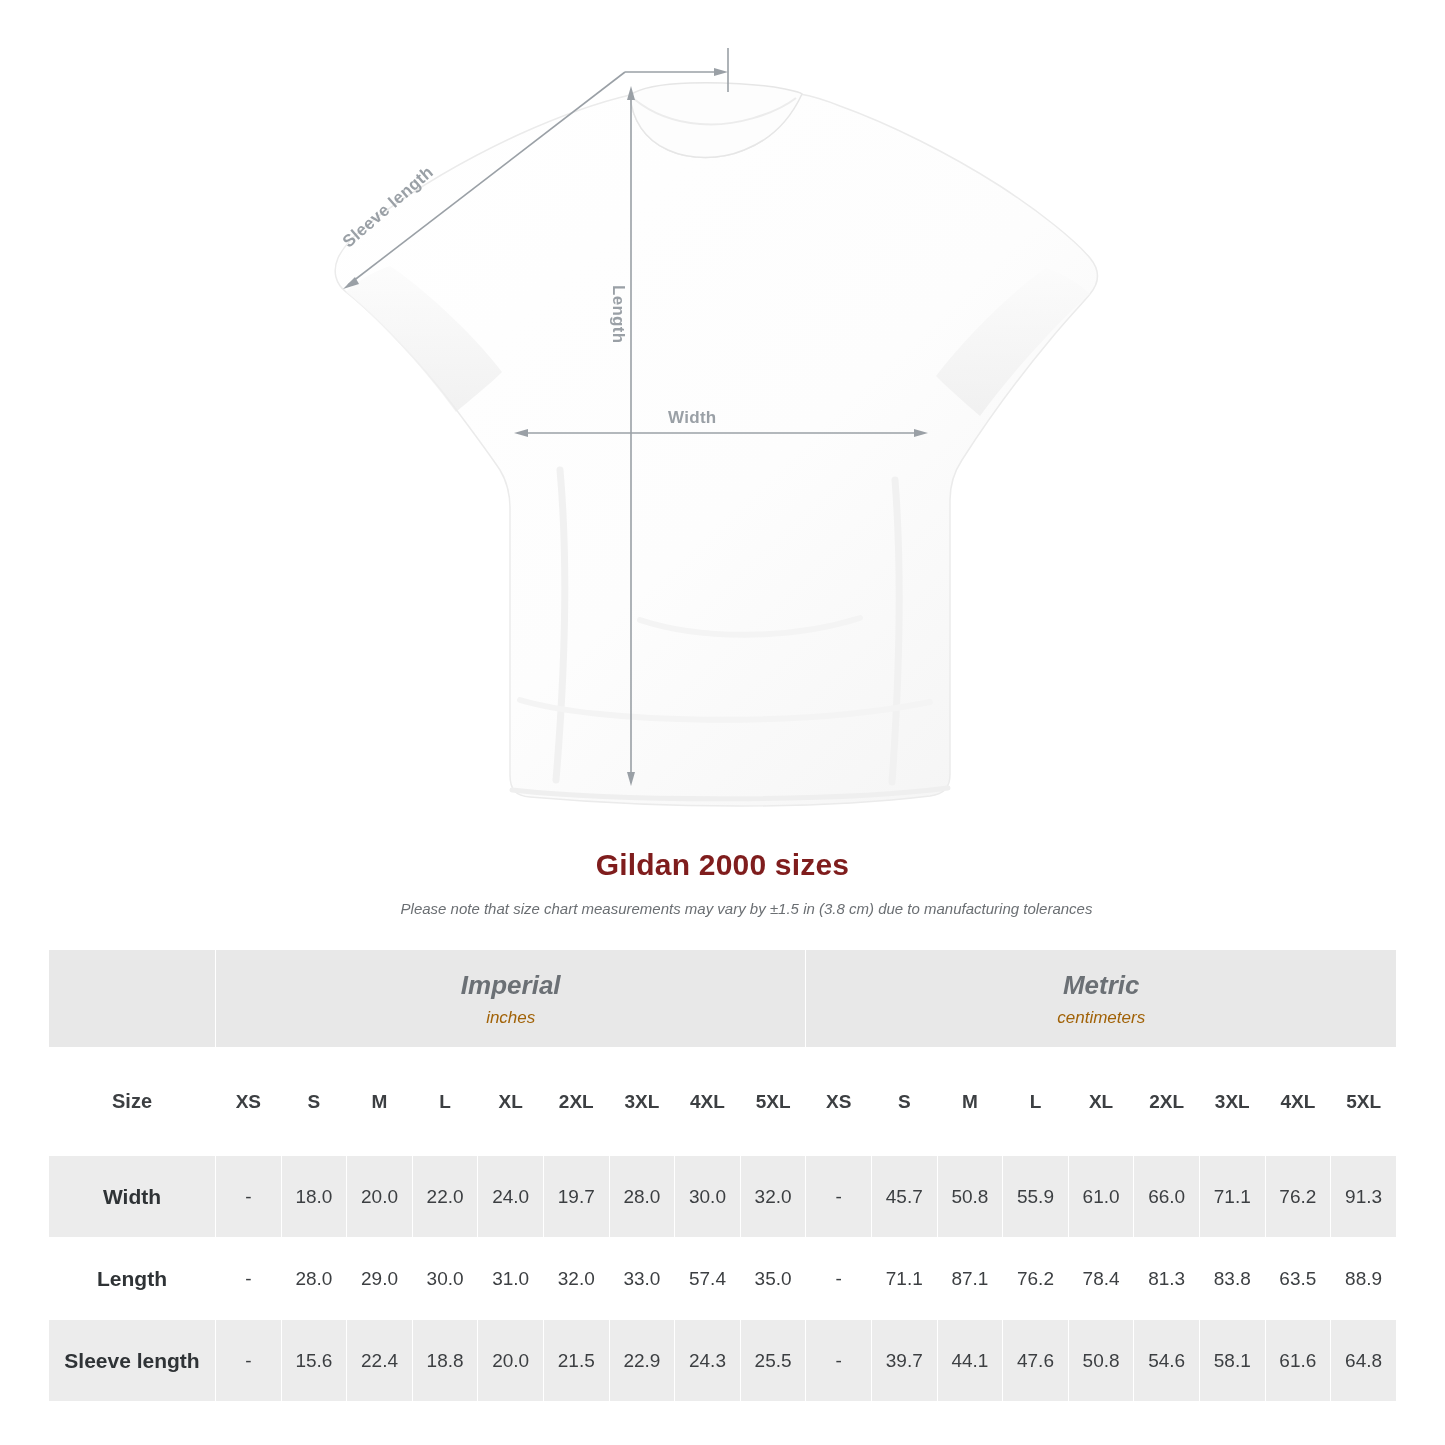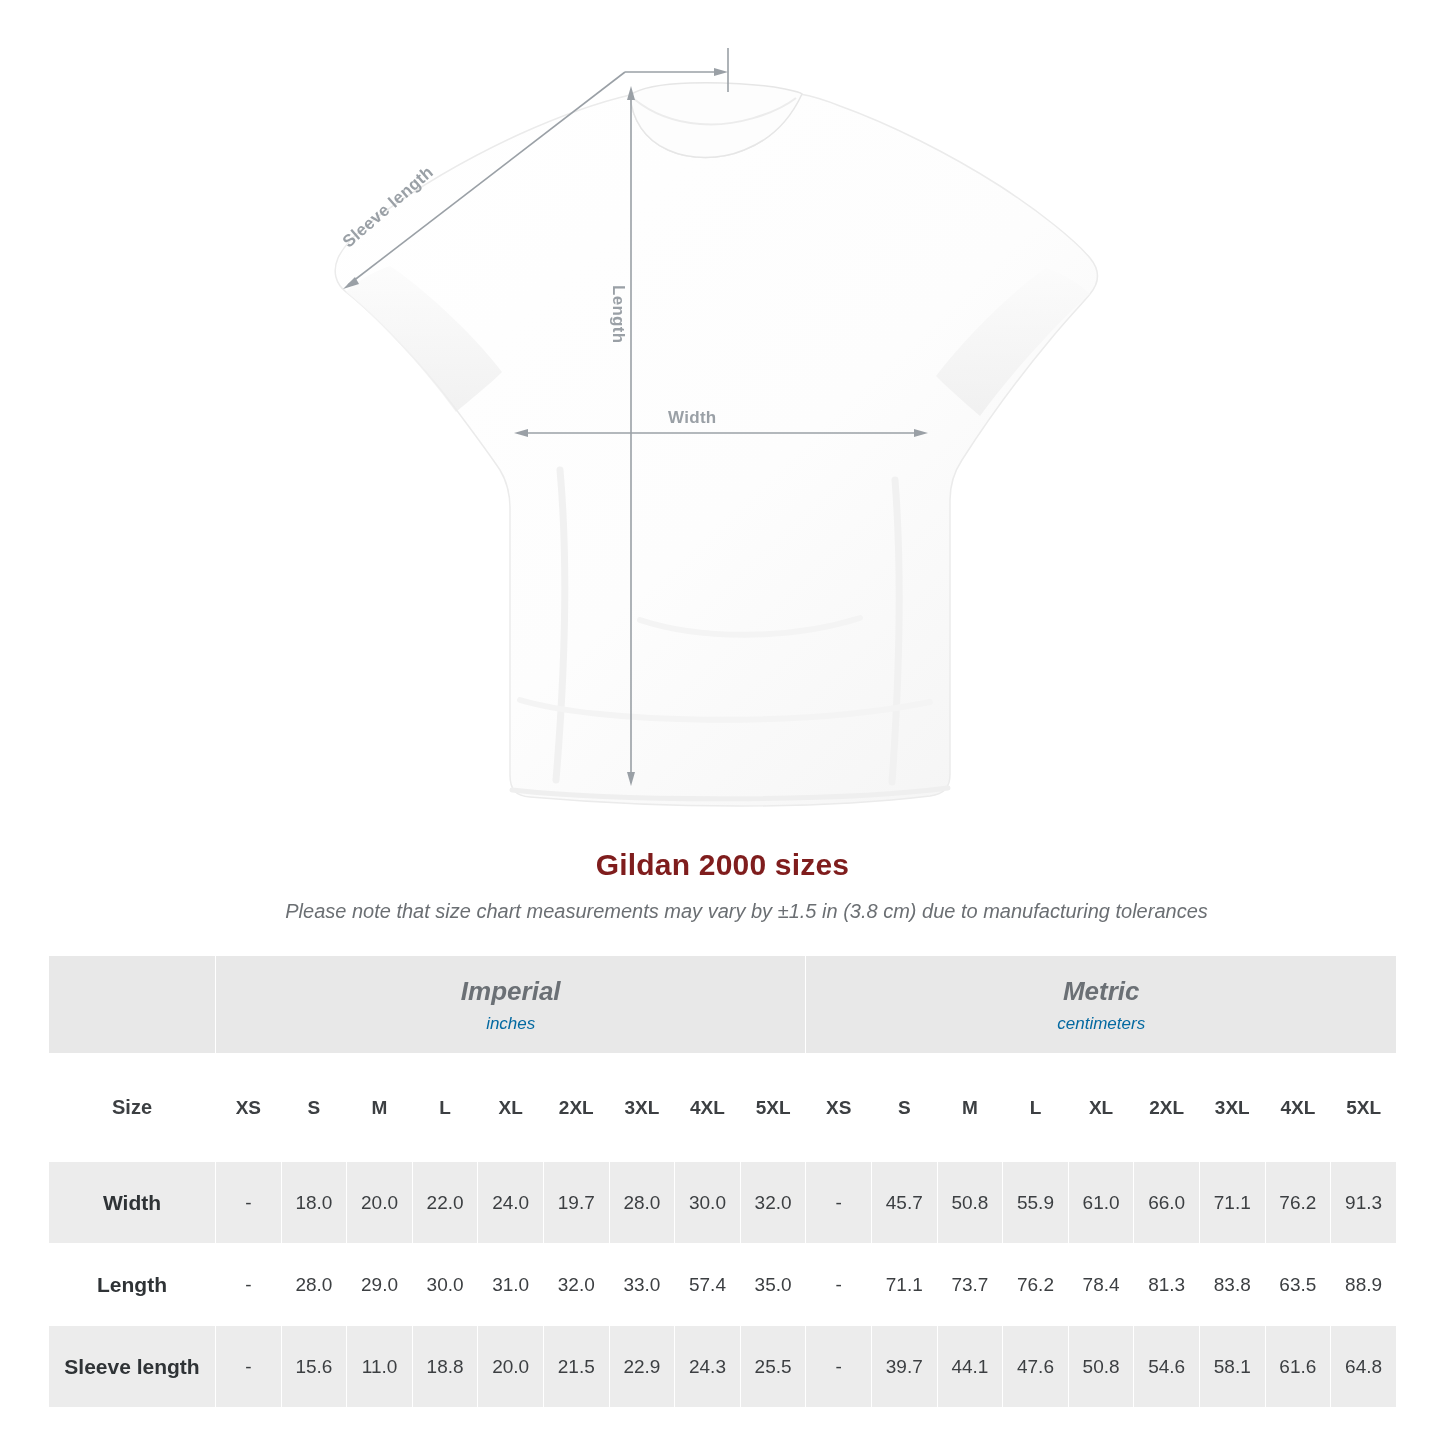"Please note that size chart" .chart-note { font-size: 20px -> 15px }
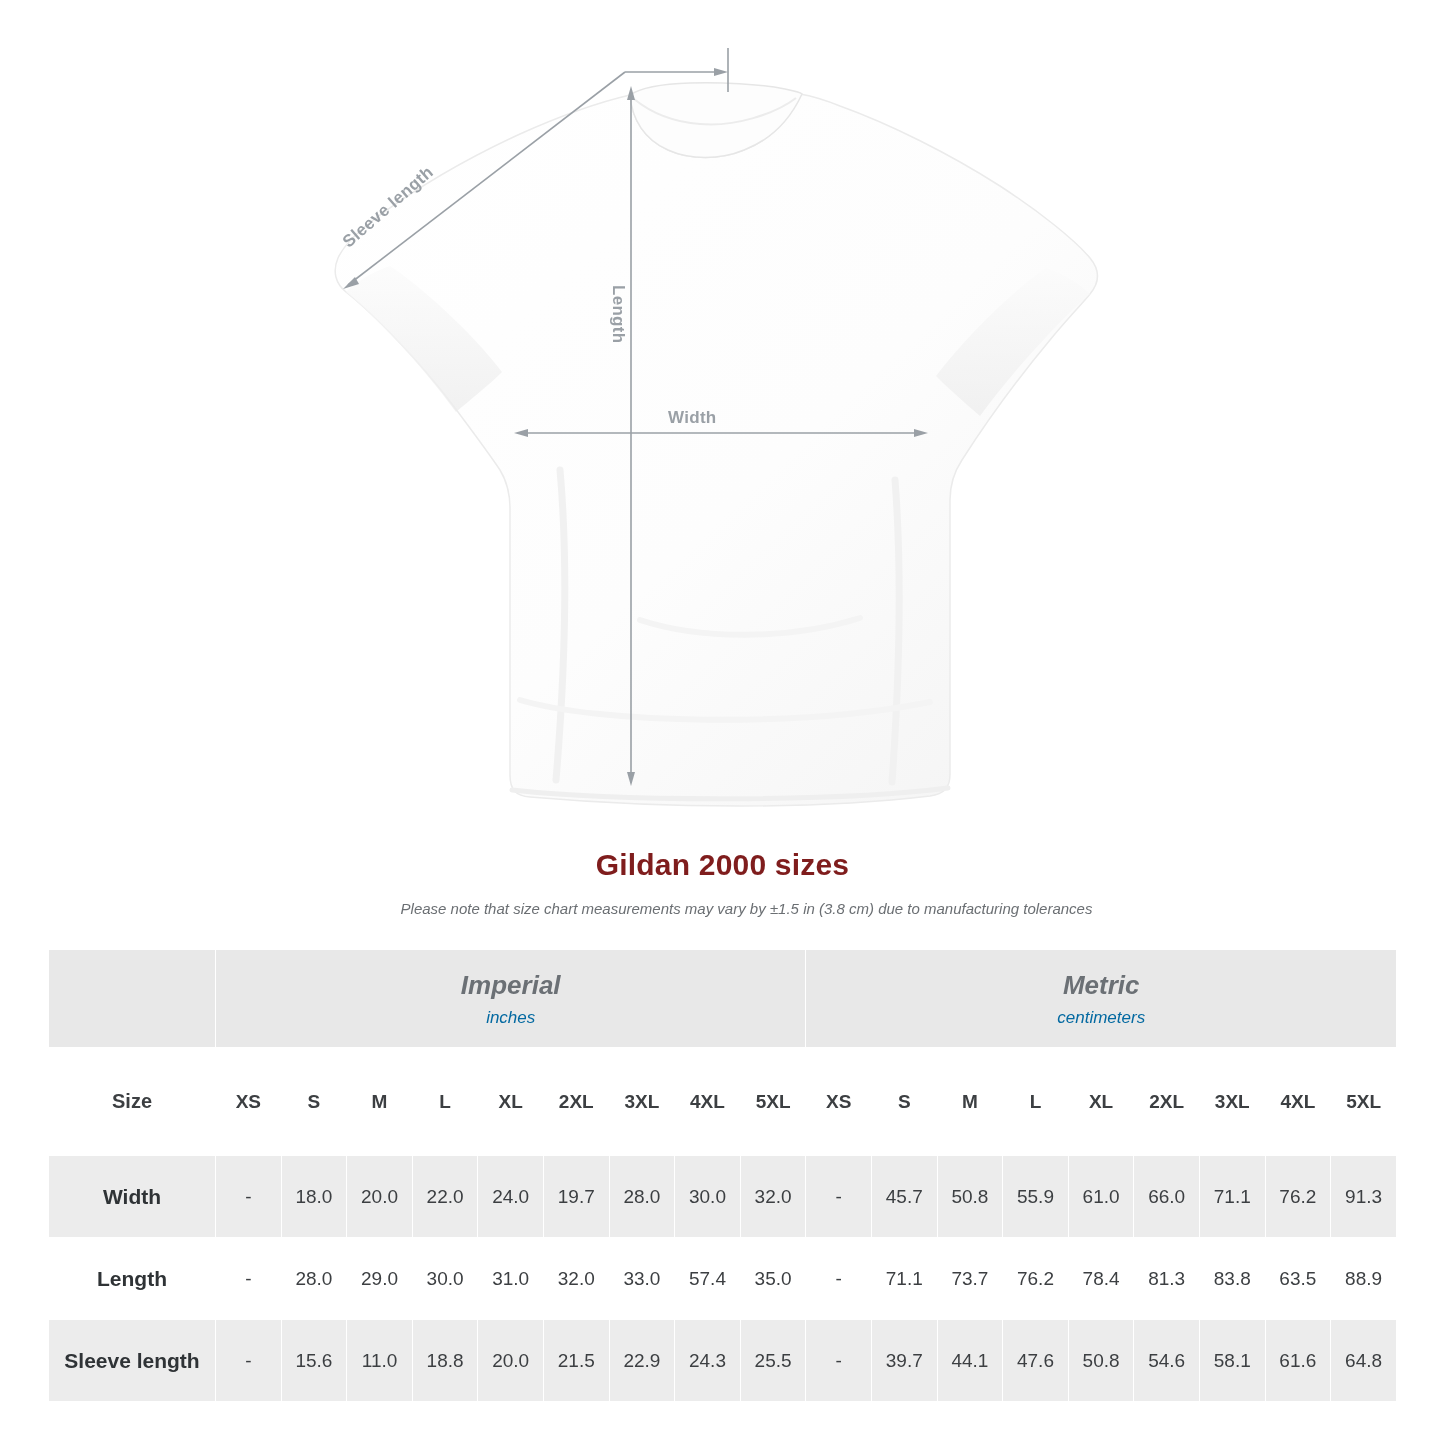"inches" .unit-sub { color: #0369a1 -> #a16207 }
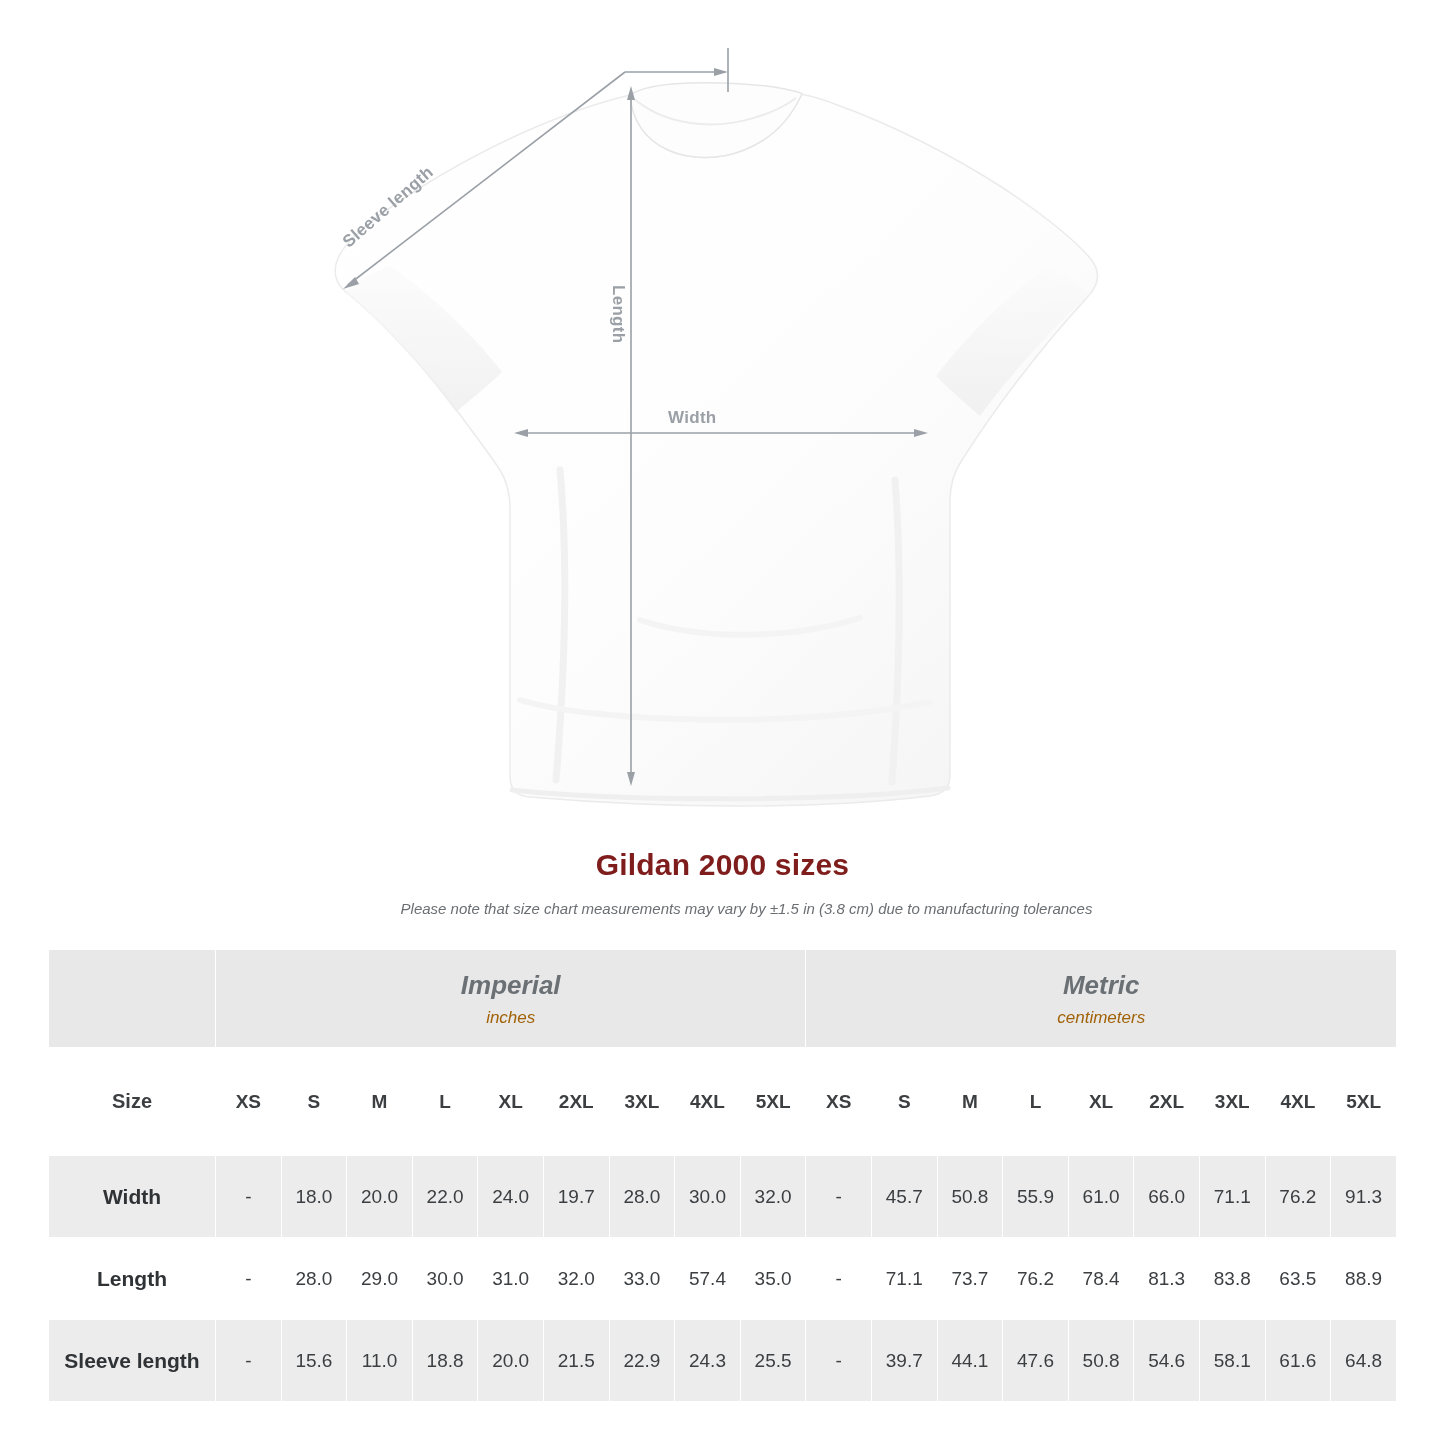"73.7" td { text: 73.7 -> 87.1 }
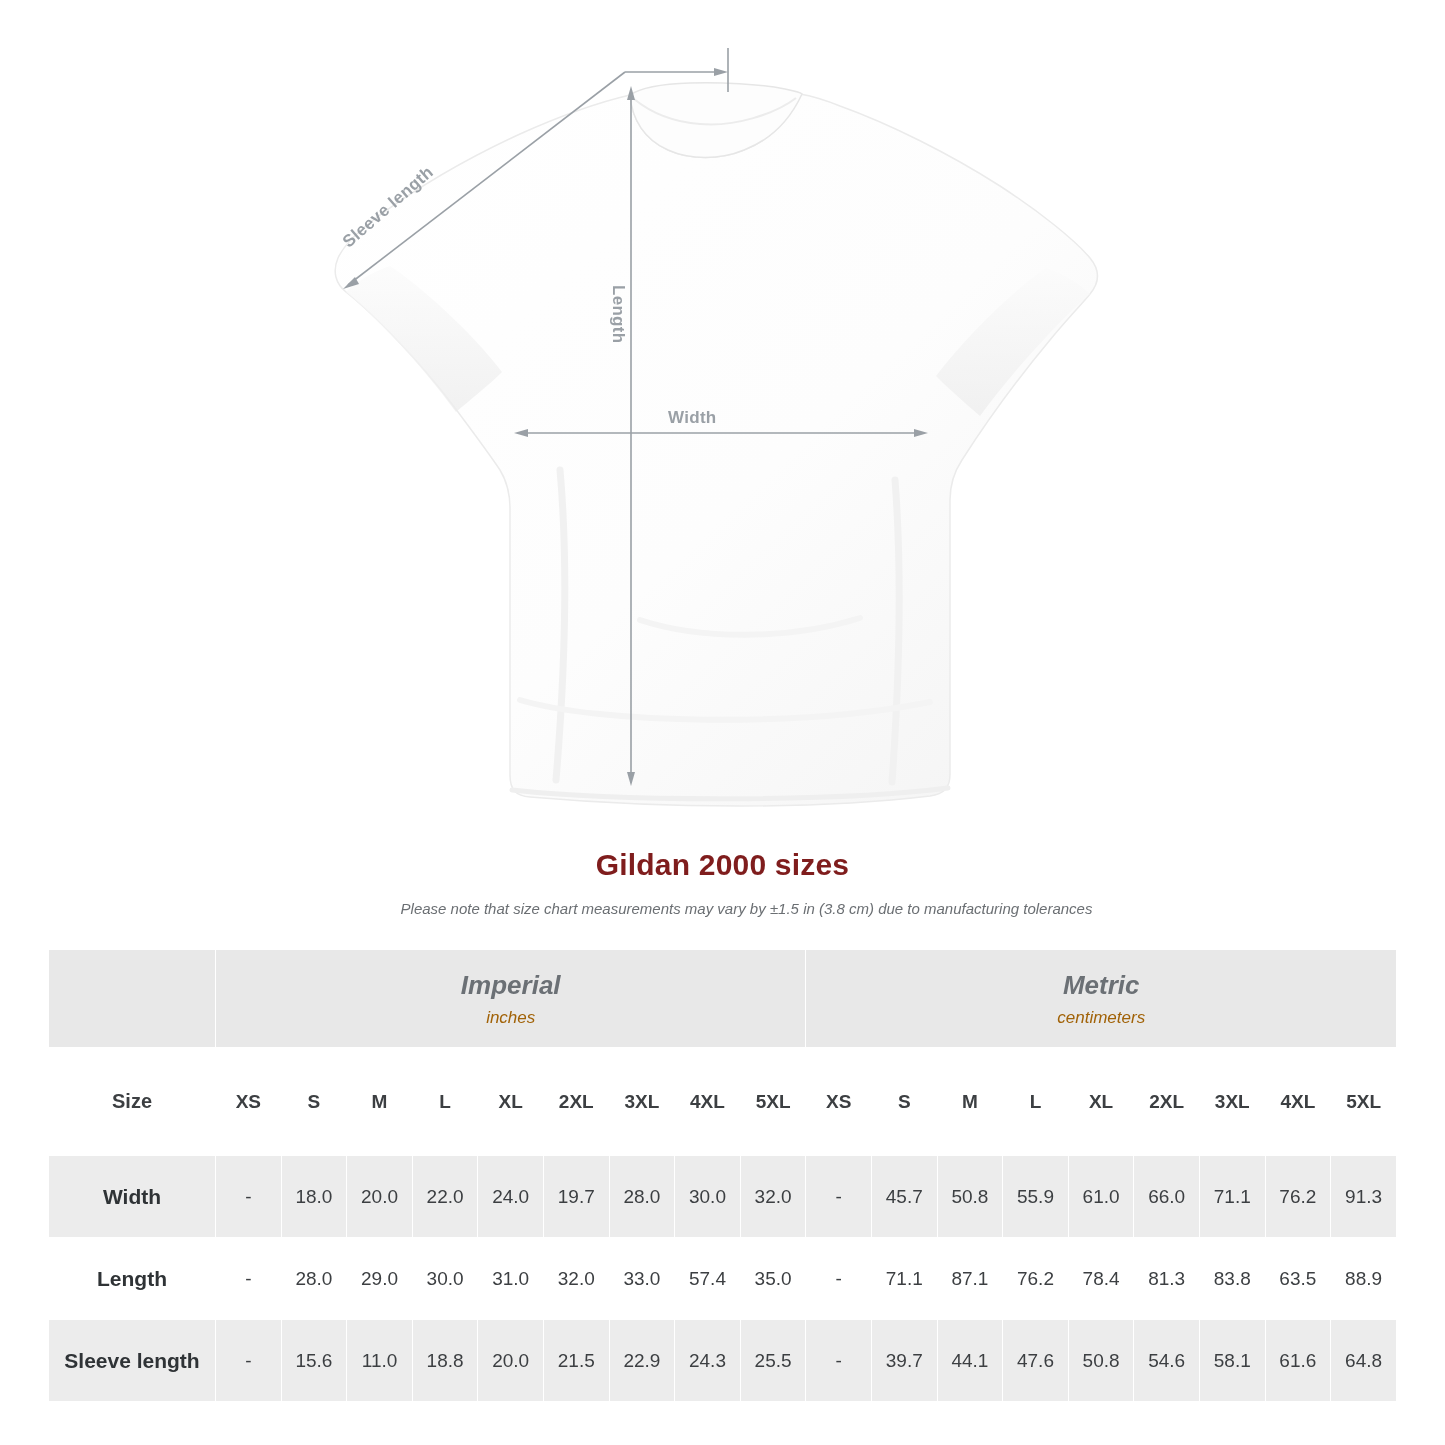"11.0" td { text: 11.0 -> 22.4 }
